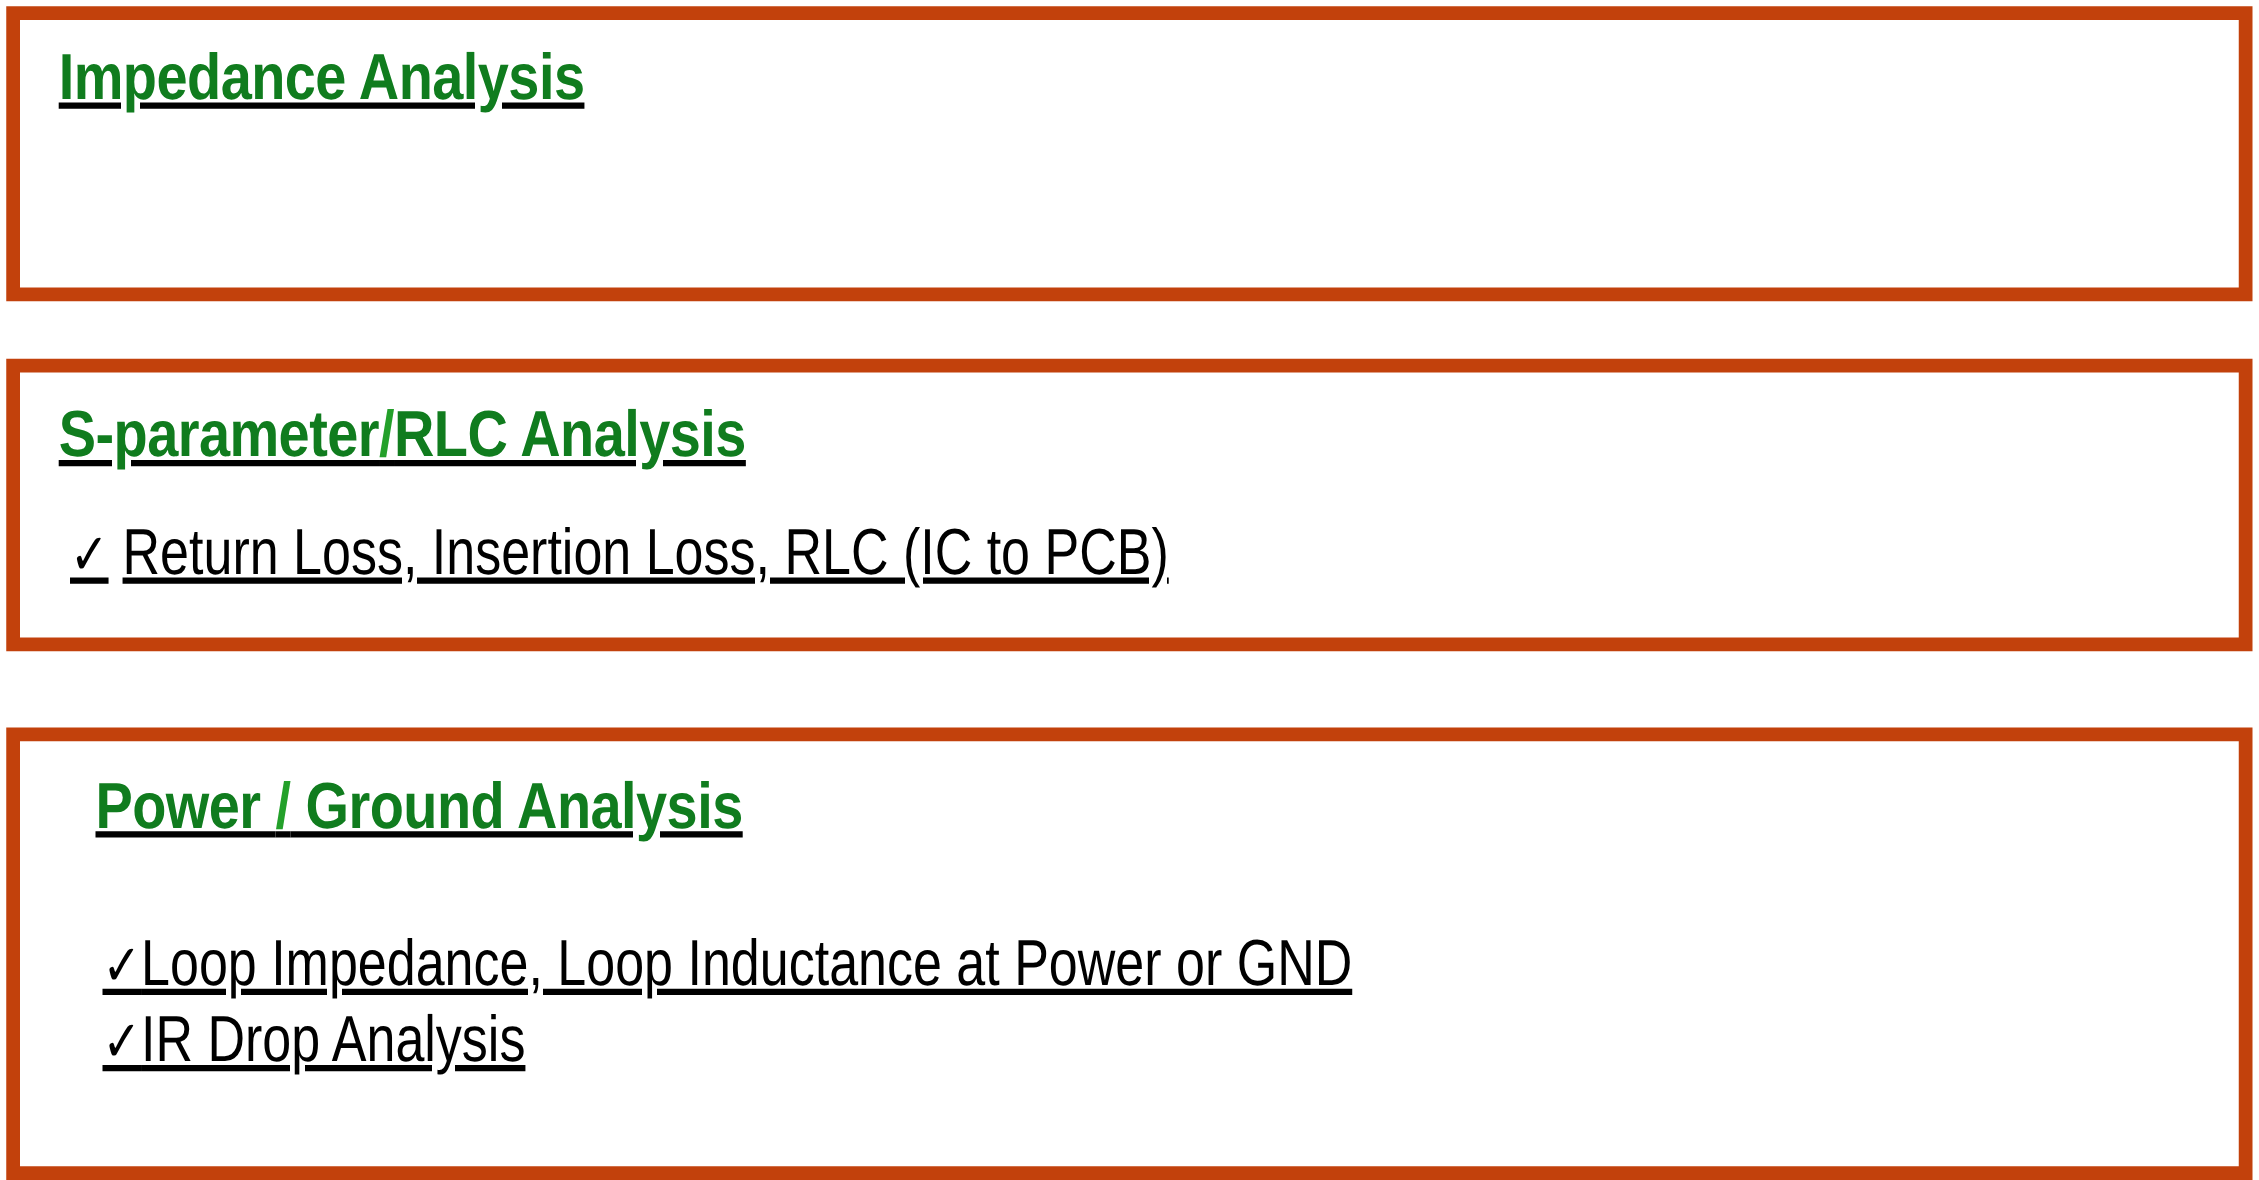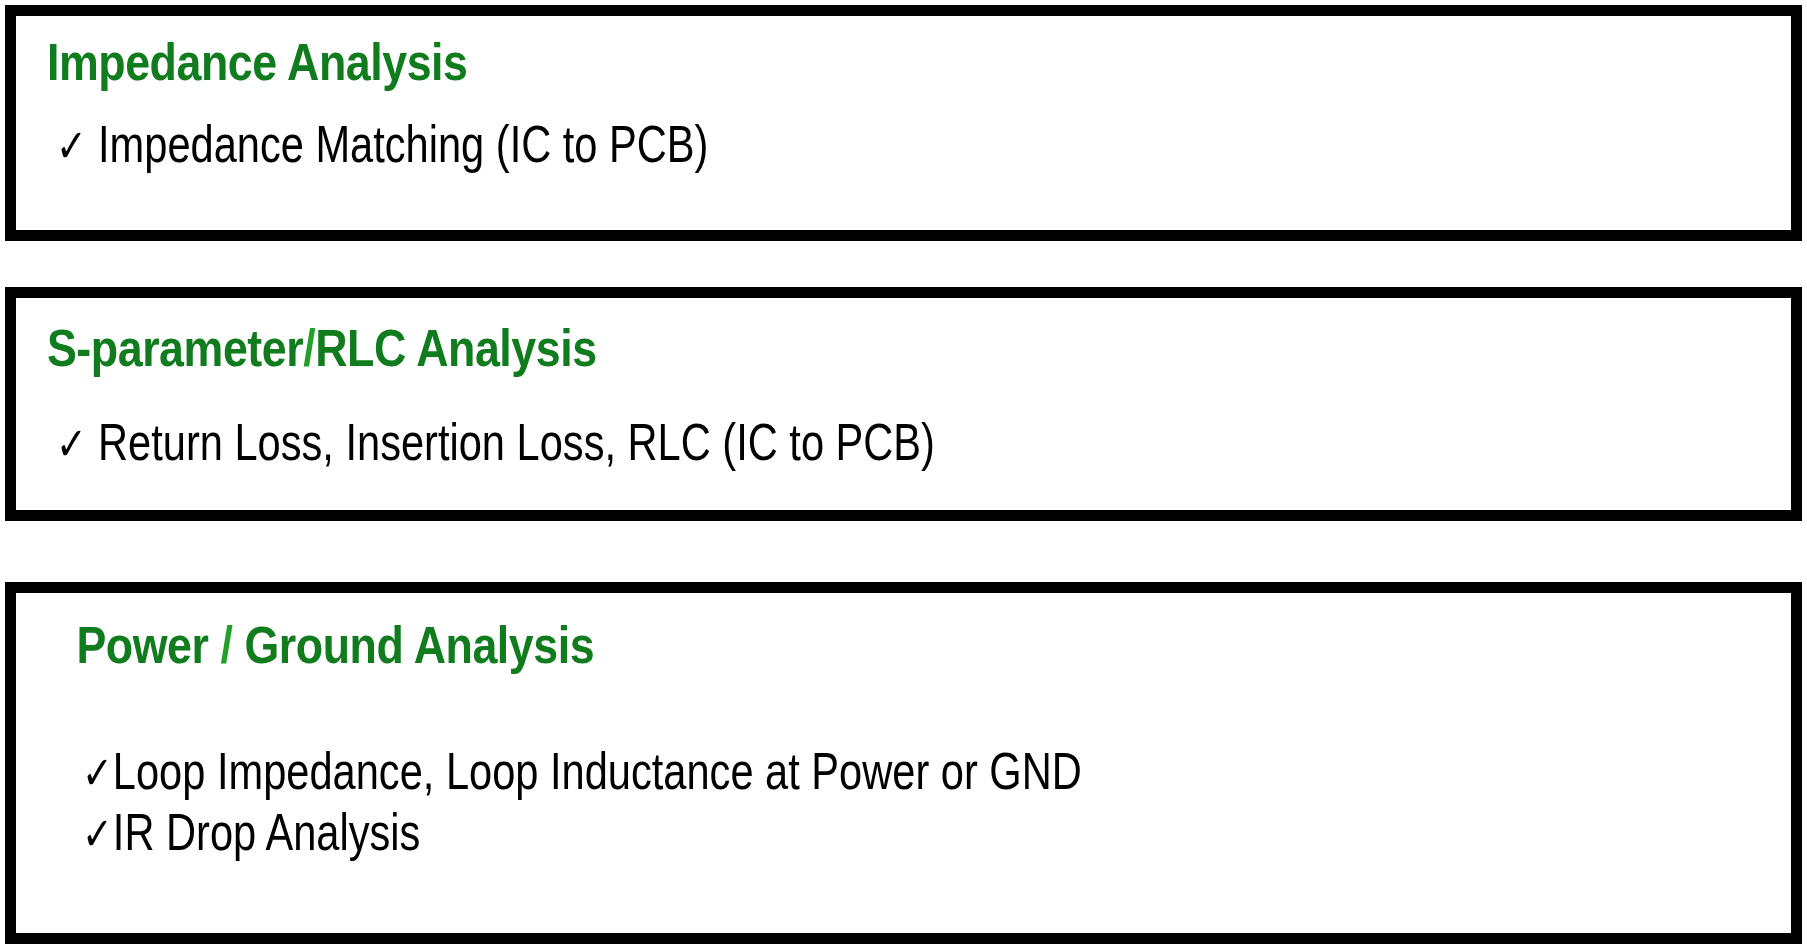"Impedance Analysis" .panel { border: 11px solid #000000 -> 11px solid #c2410c; text-decoration: none -> underline }
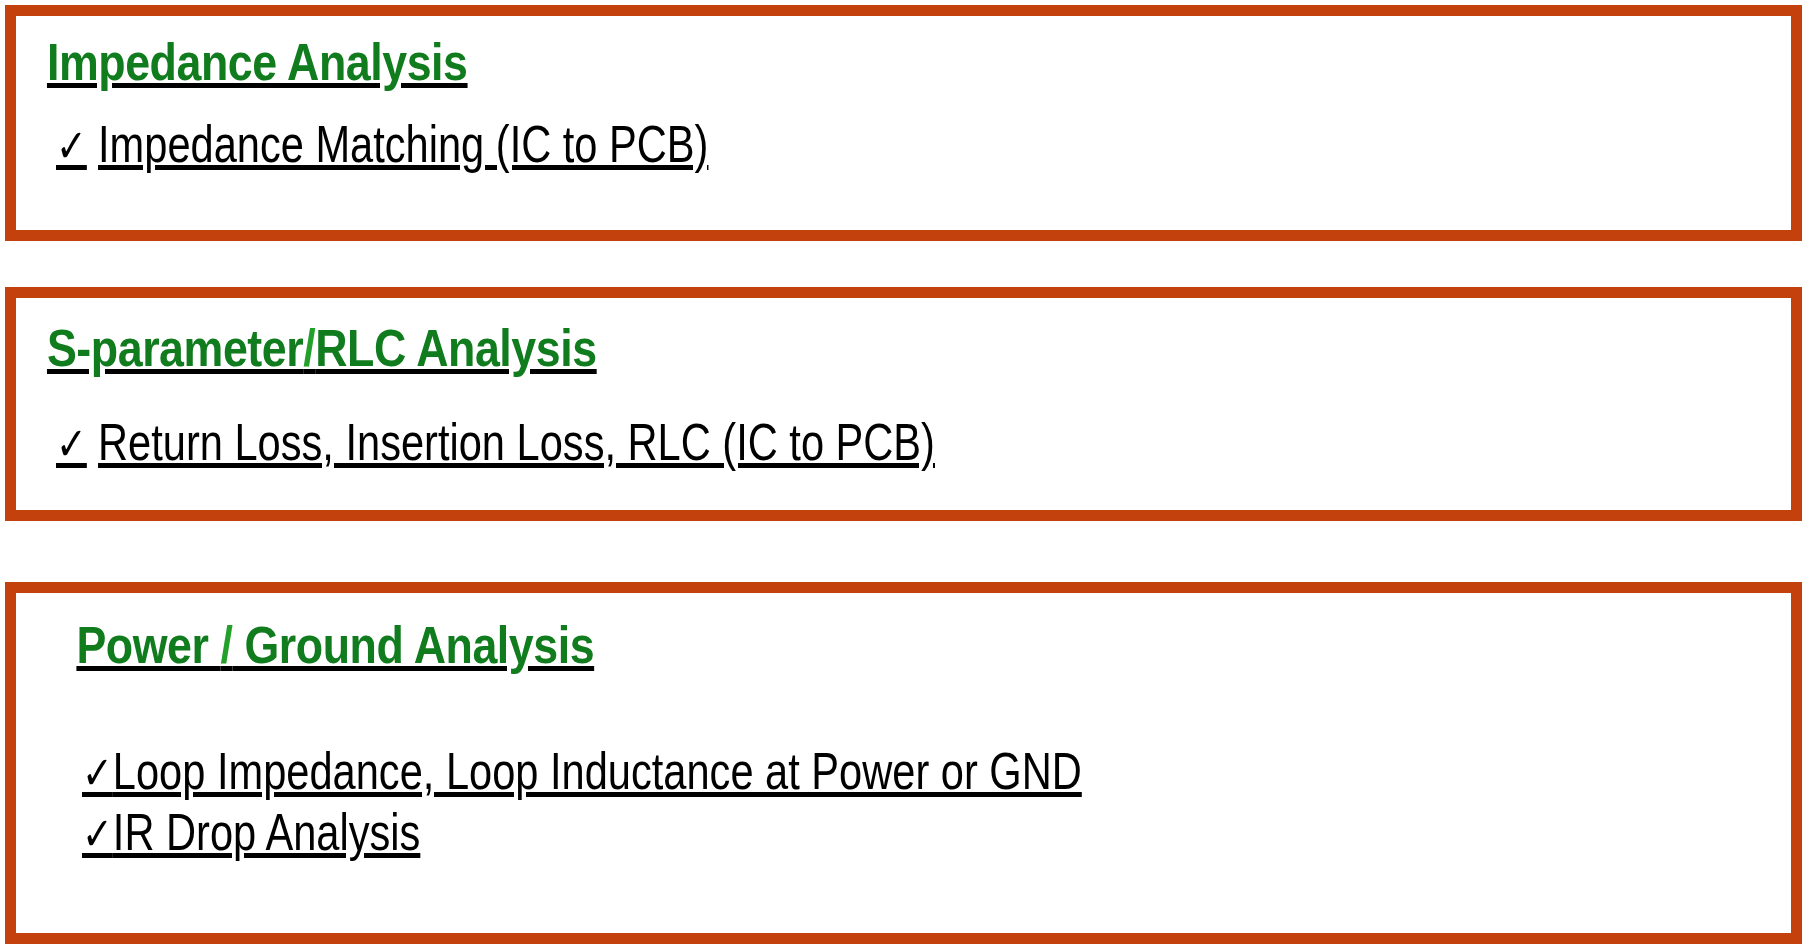"✓ Impedance Matching (IC to" ul.bullet-list { html: <ul> <li><span>✓</span><span>Impedance Matching (IC to PCB)</span></li> </ul> -> none }
